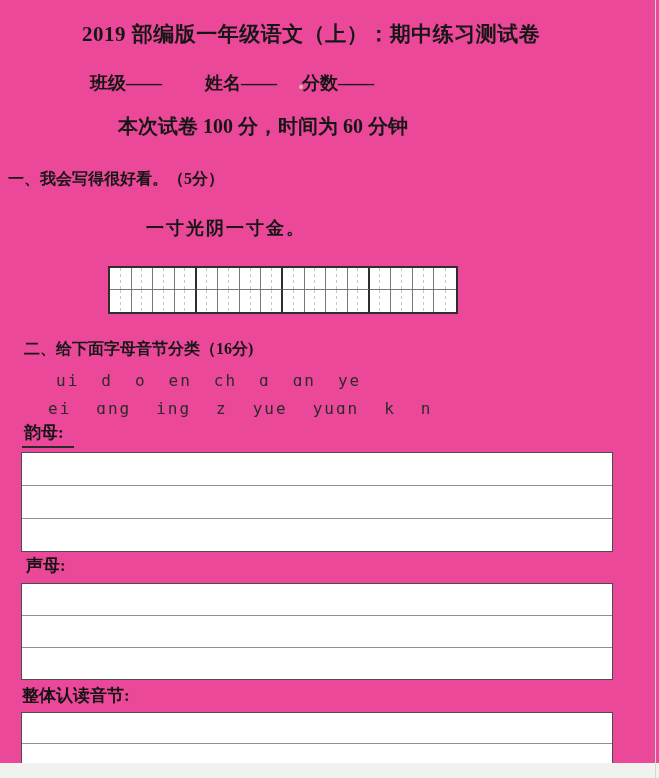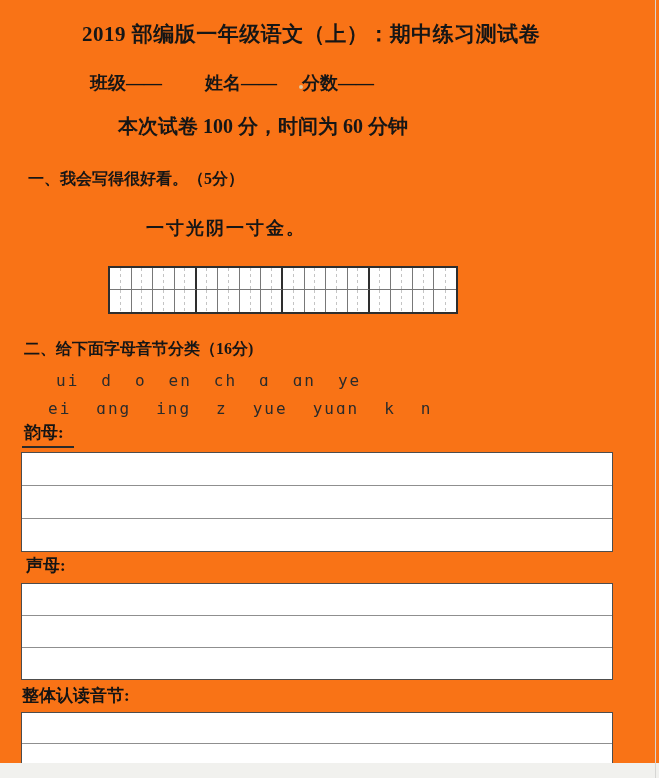"2019 部编版一年级语文（上）：期中练习测试卷" .page { background: #f97316 -> #ec4899 }
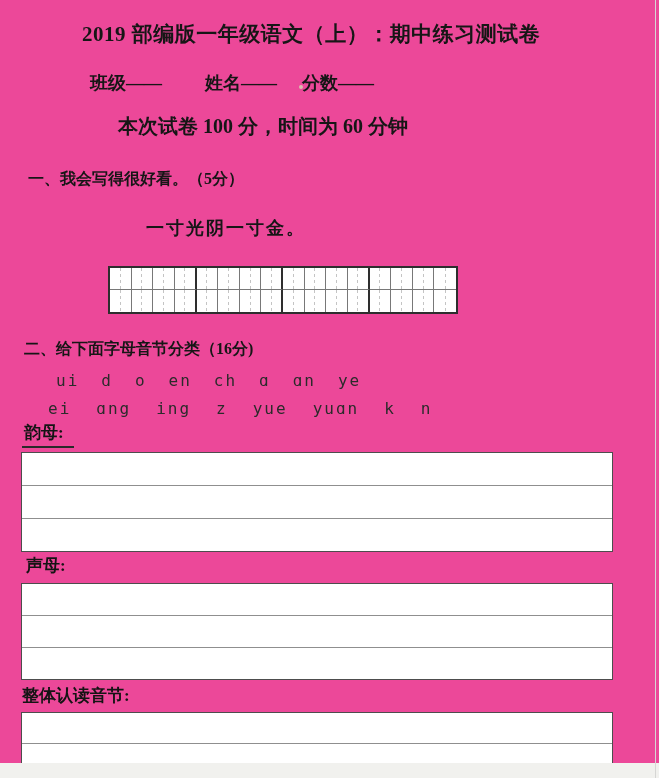"一、我会写得很好看。（5分）" .sec-heading.s1 { left: 28px -> 8px }
